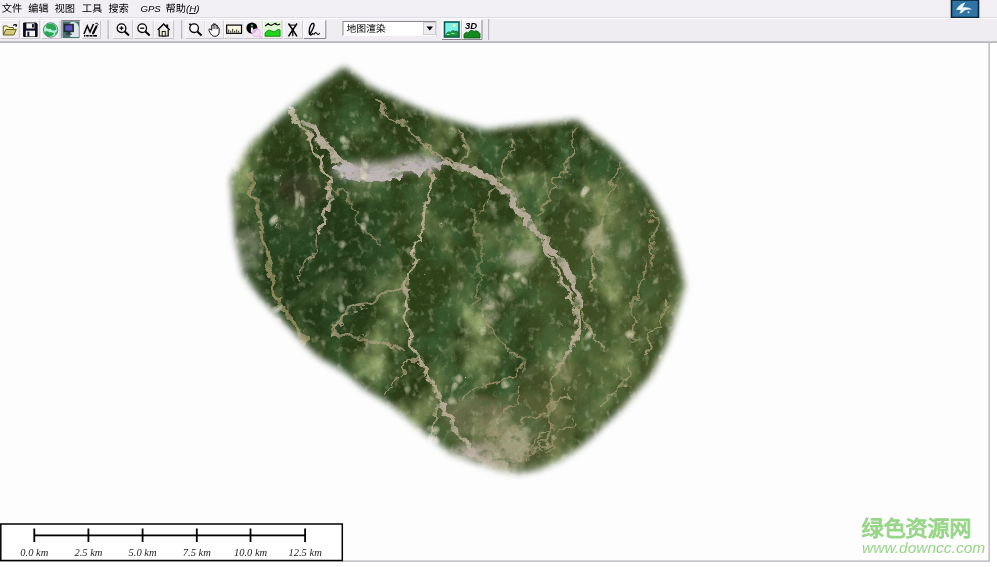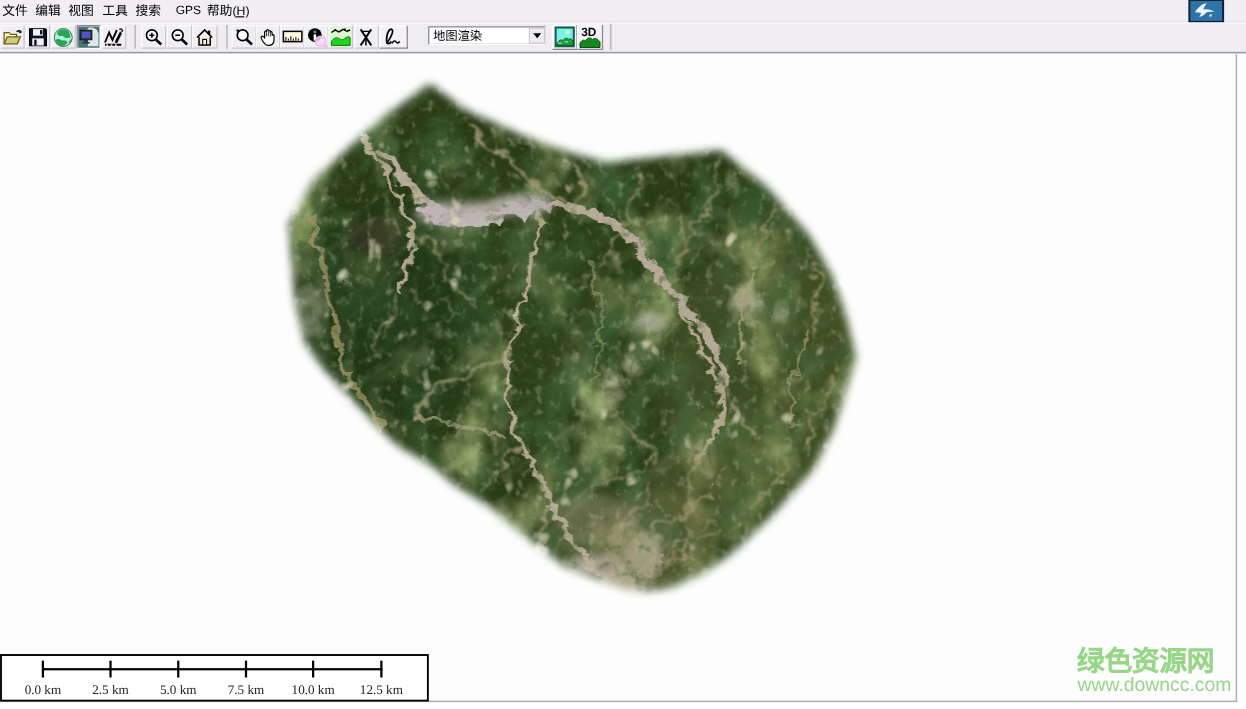"GPS" #wrap { font-style: none -> italic }
